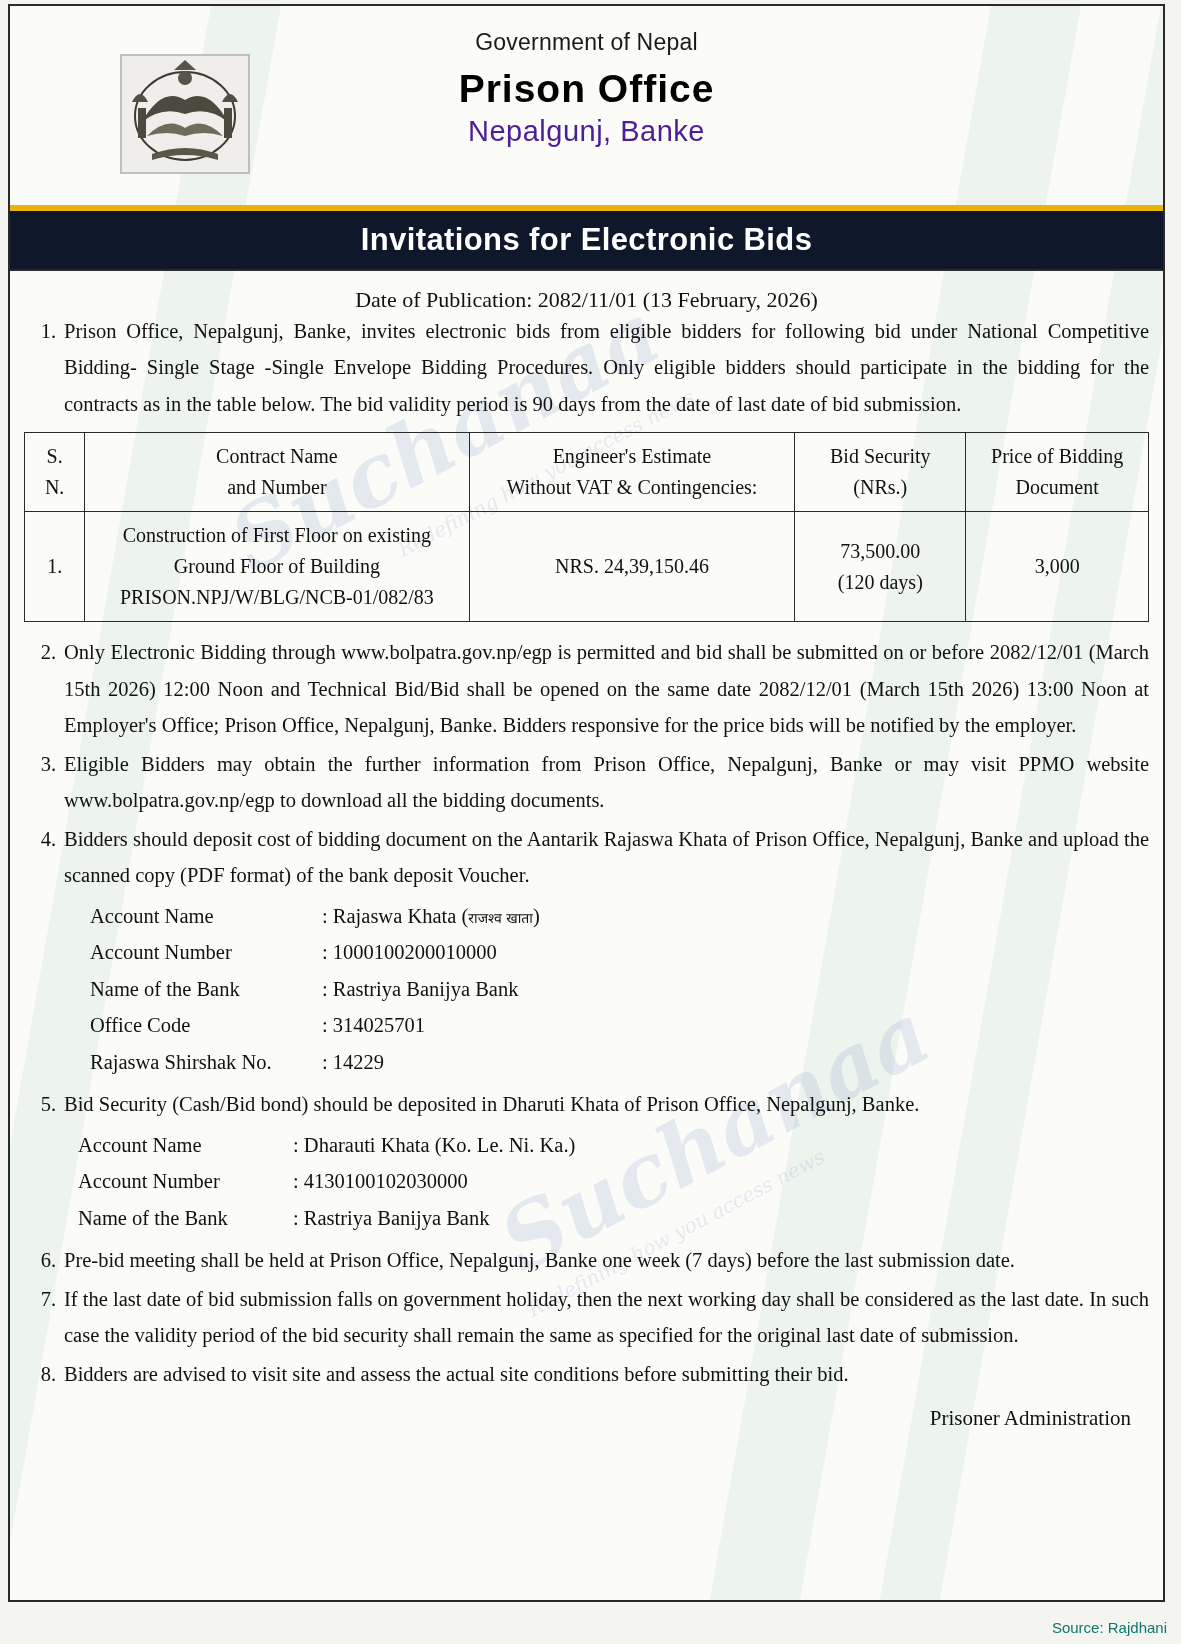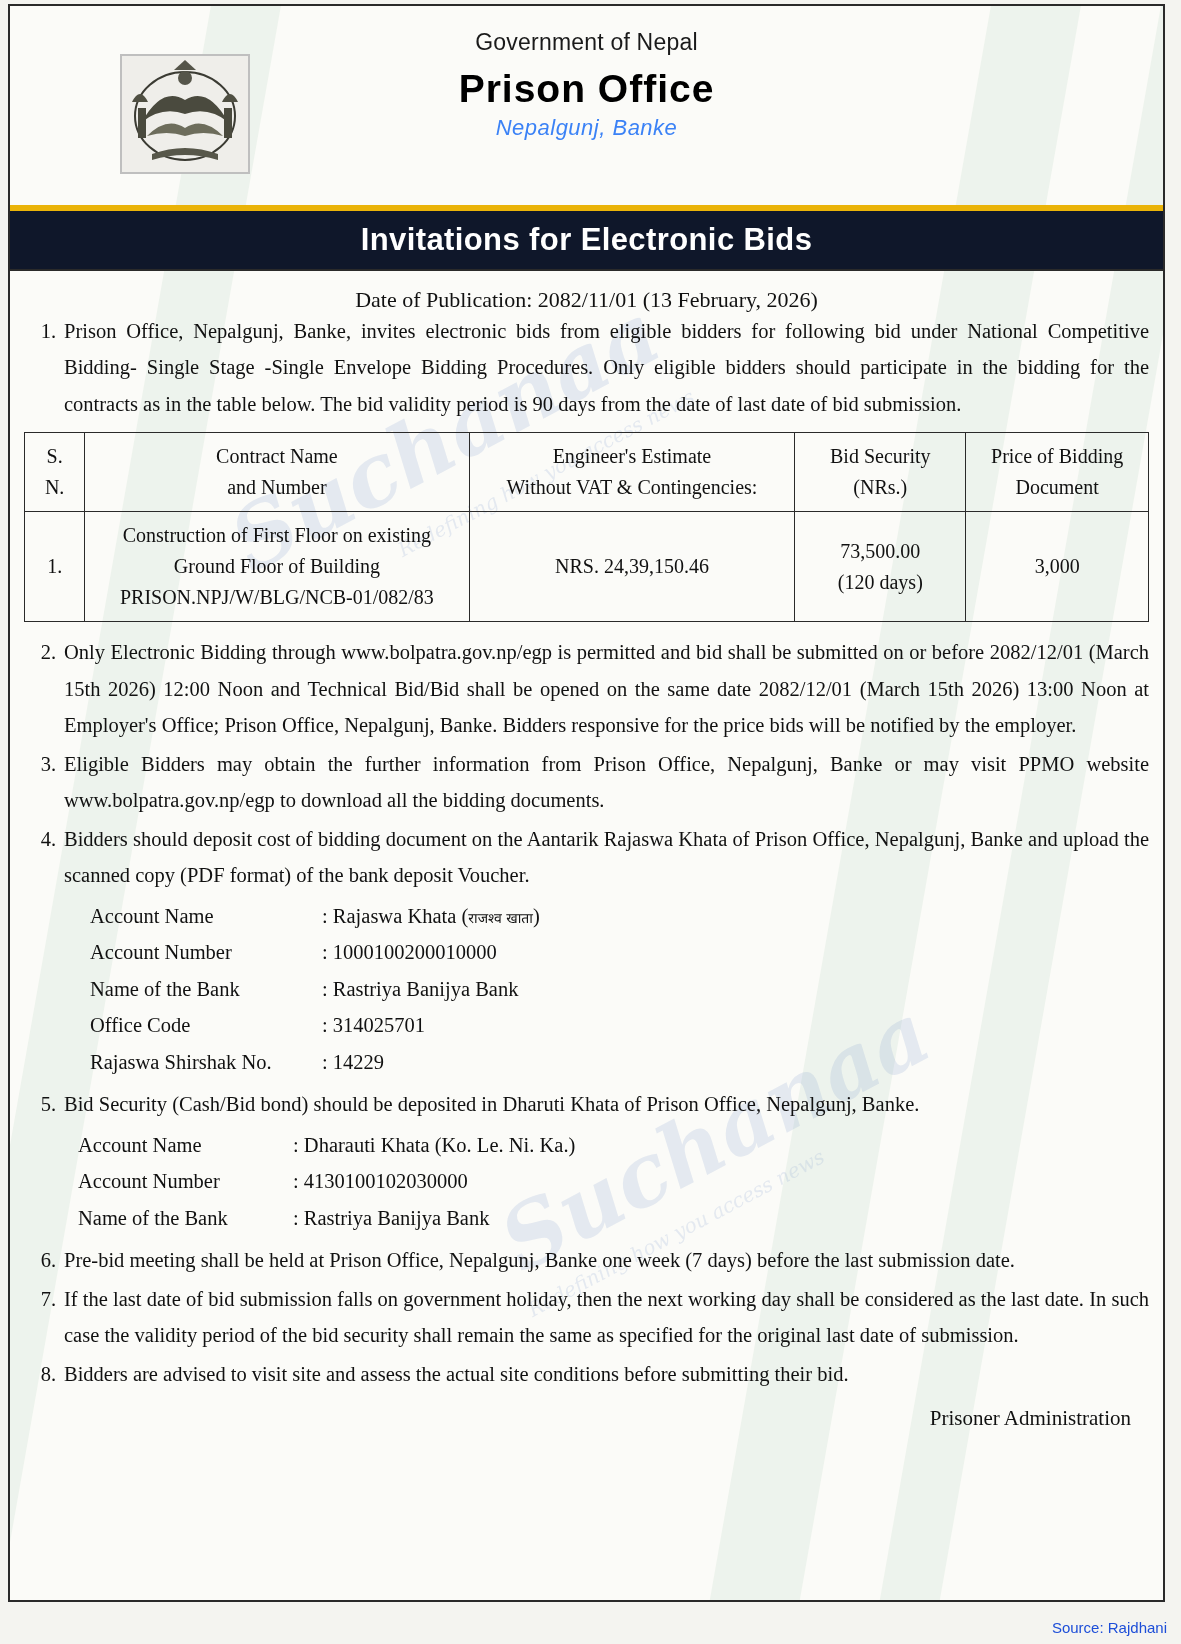"Nepalgunj, Banke" .head-lines .l5 { color: #3b82f6 -> #4c1d95; font-size: 22px -> 29px; font-style: italic -> none }
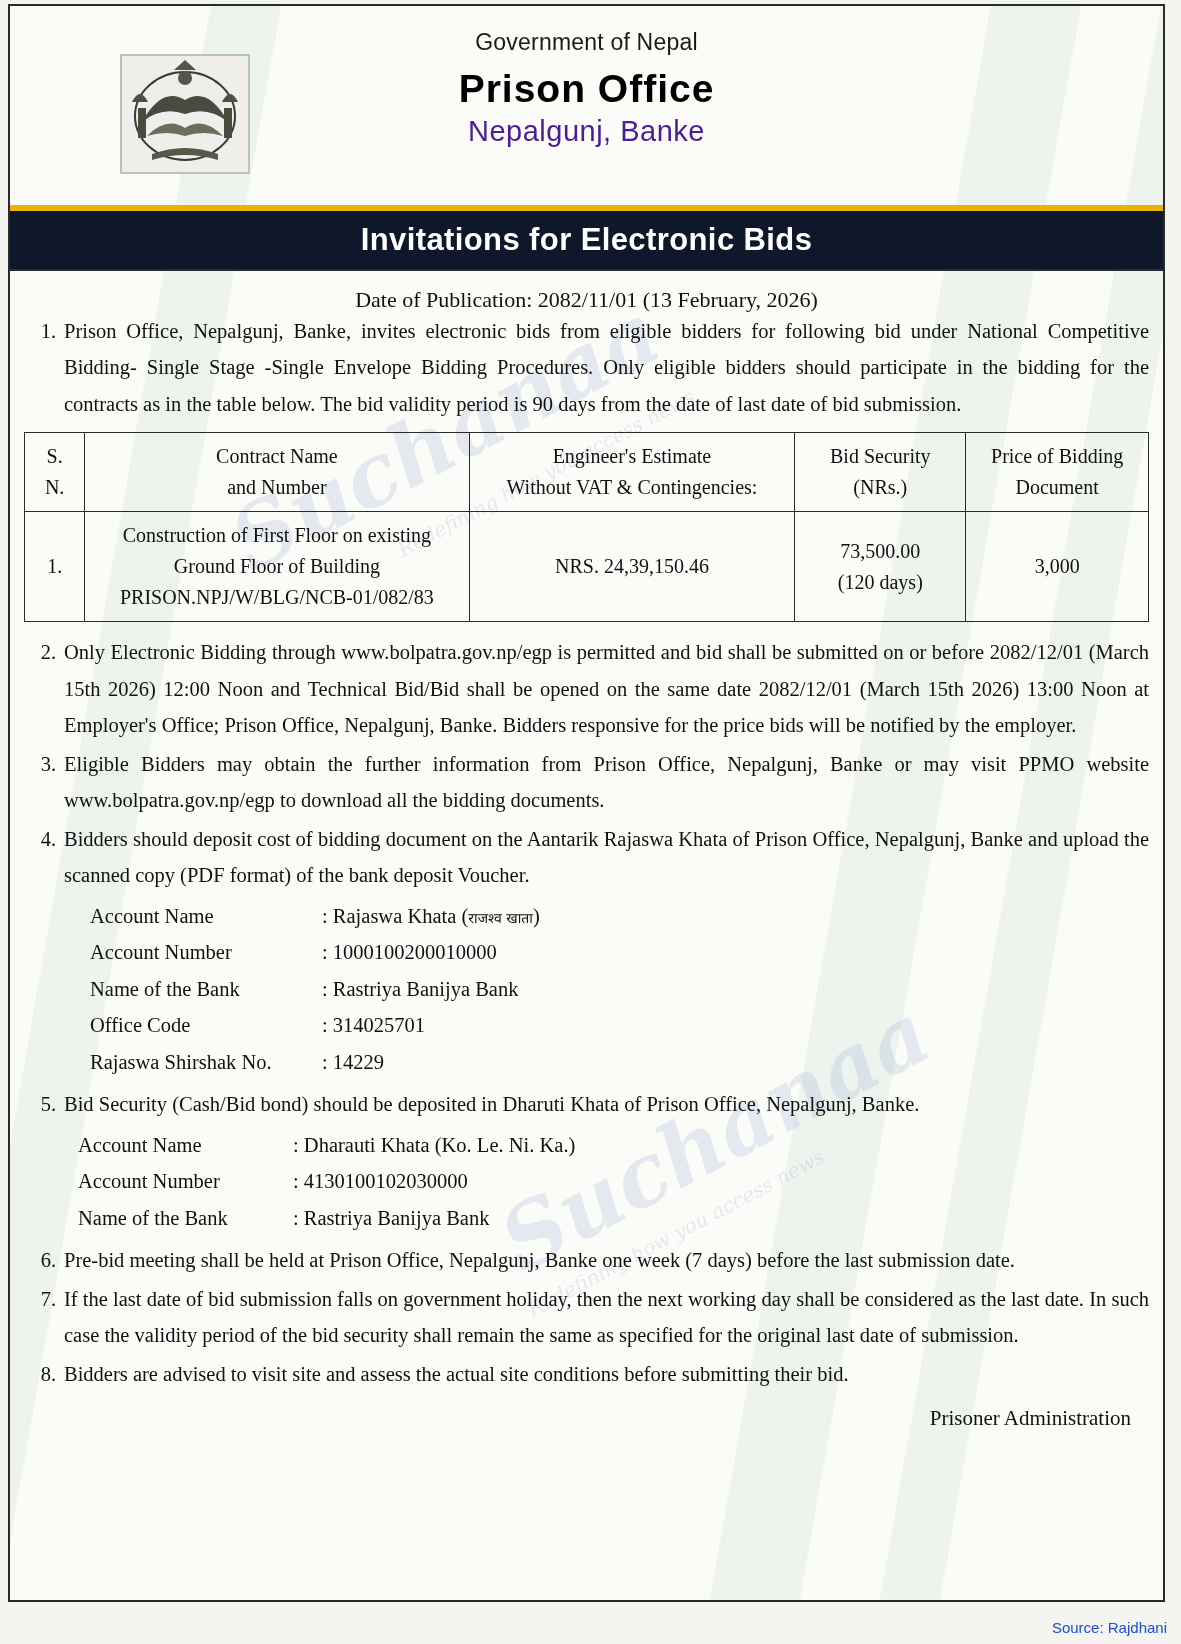"Source: Rajdhani" .source { color: #1d4ed8 -> #0f766e }
